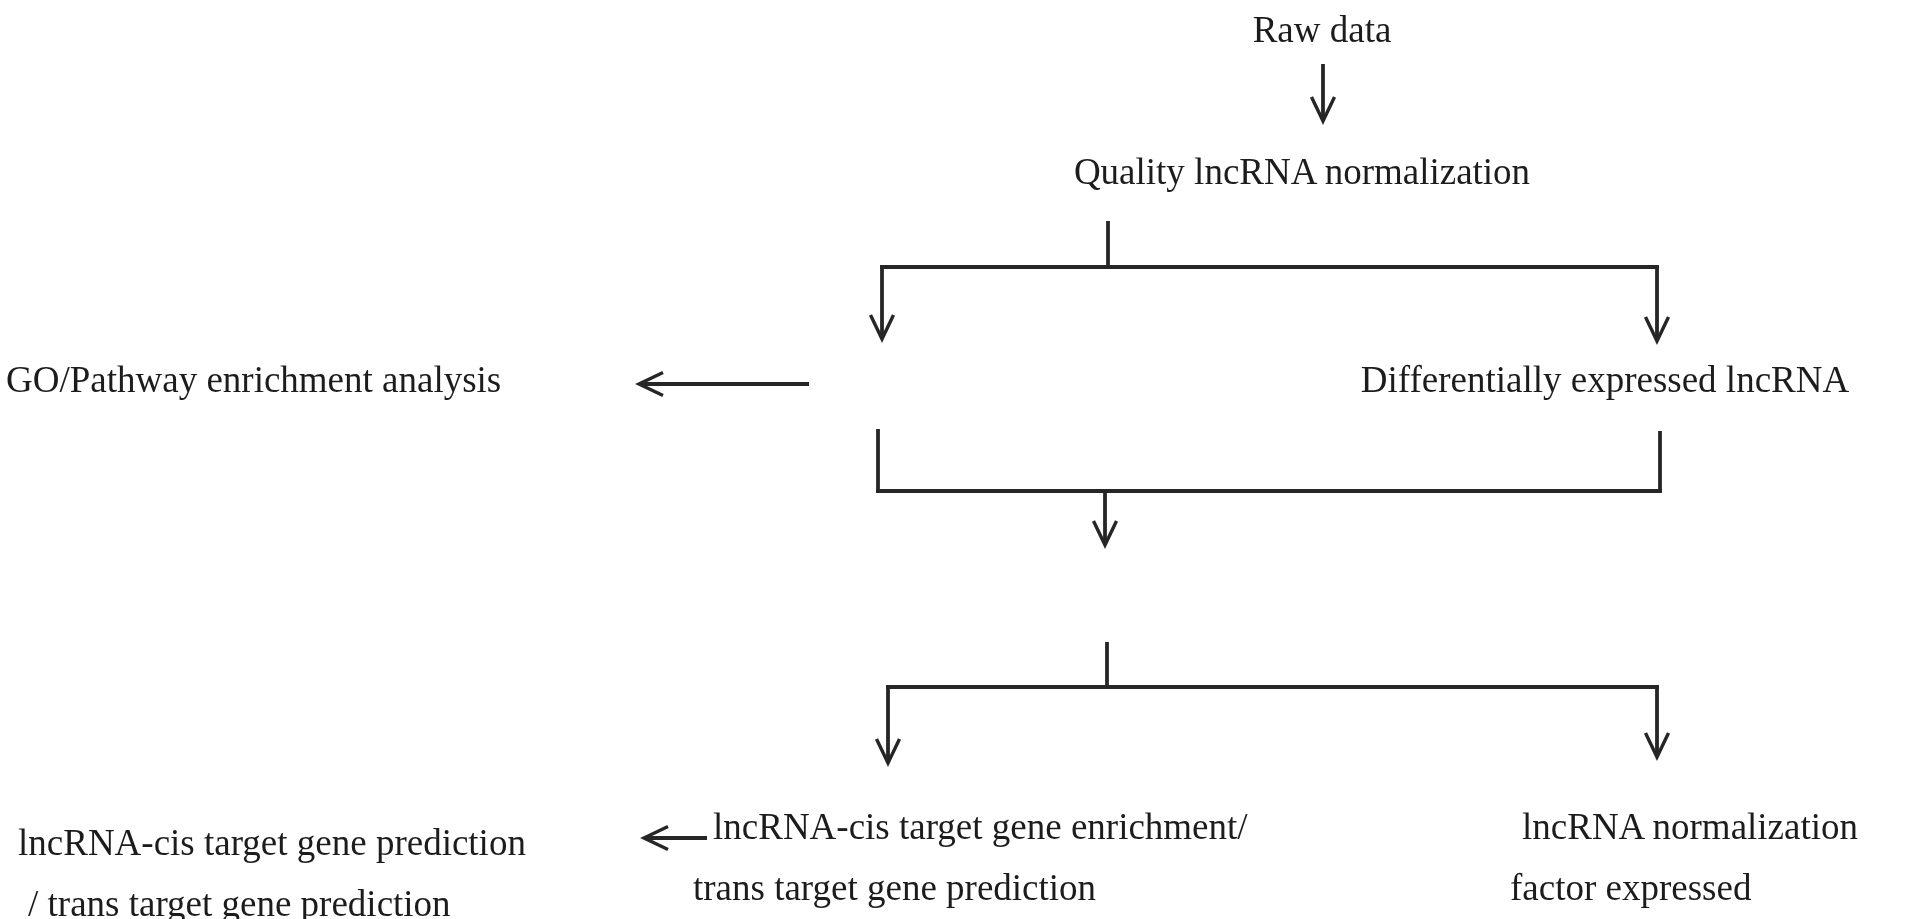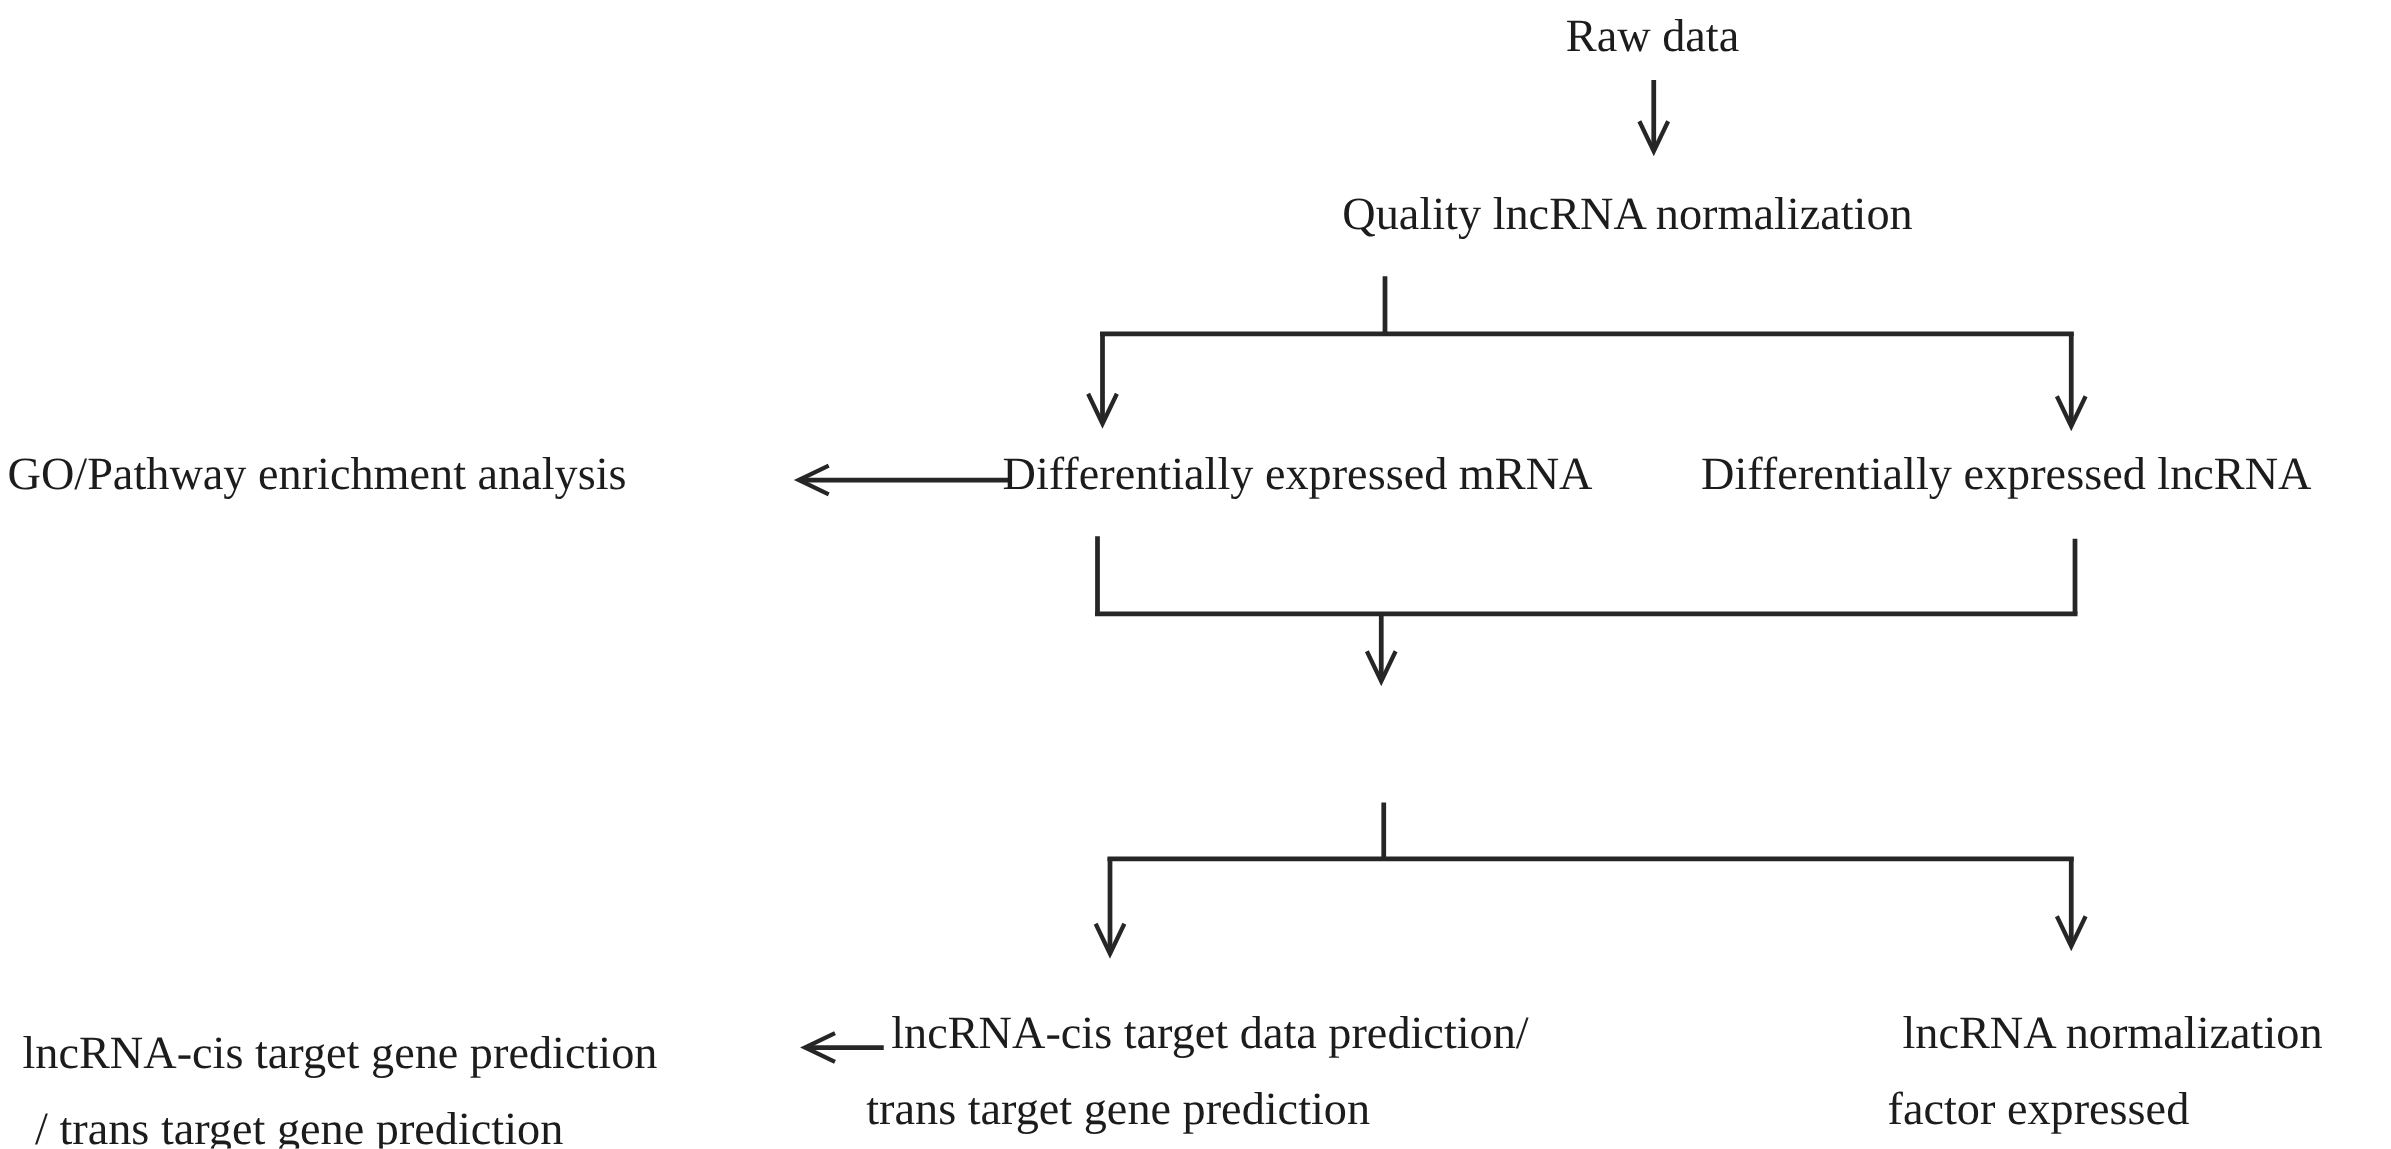"Differentially expressed mRNA" div.node { html: <div>Differentially expressed mRNA</div> -> none }
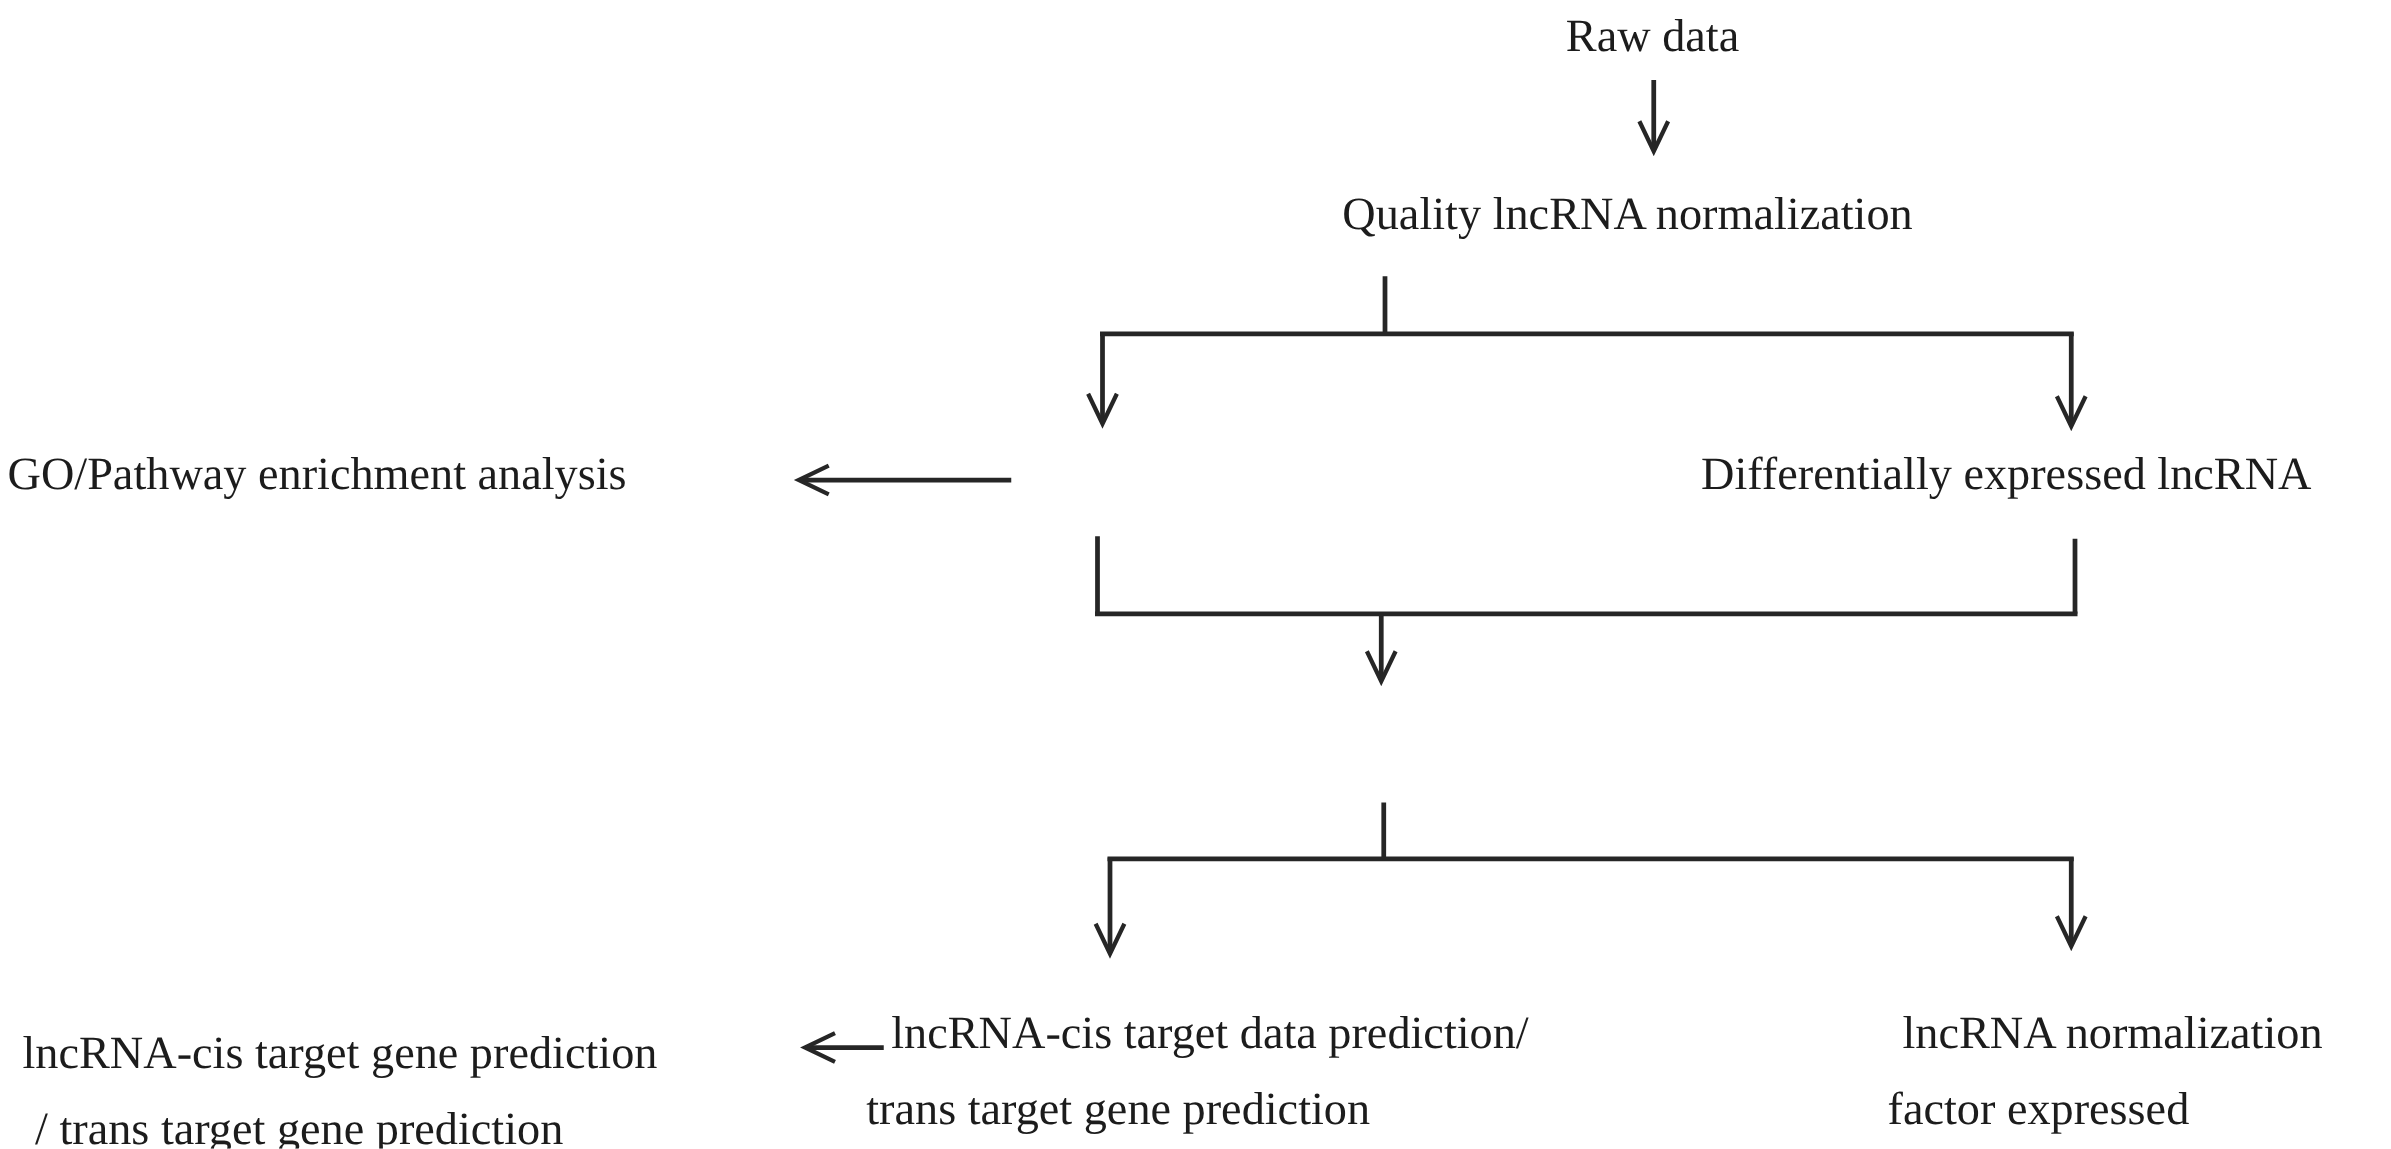"lncRNA-cis target data prediction/" span.ln { text: data prediction/ -> gene enrichment/ }
